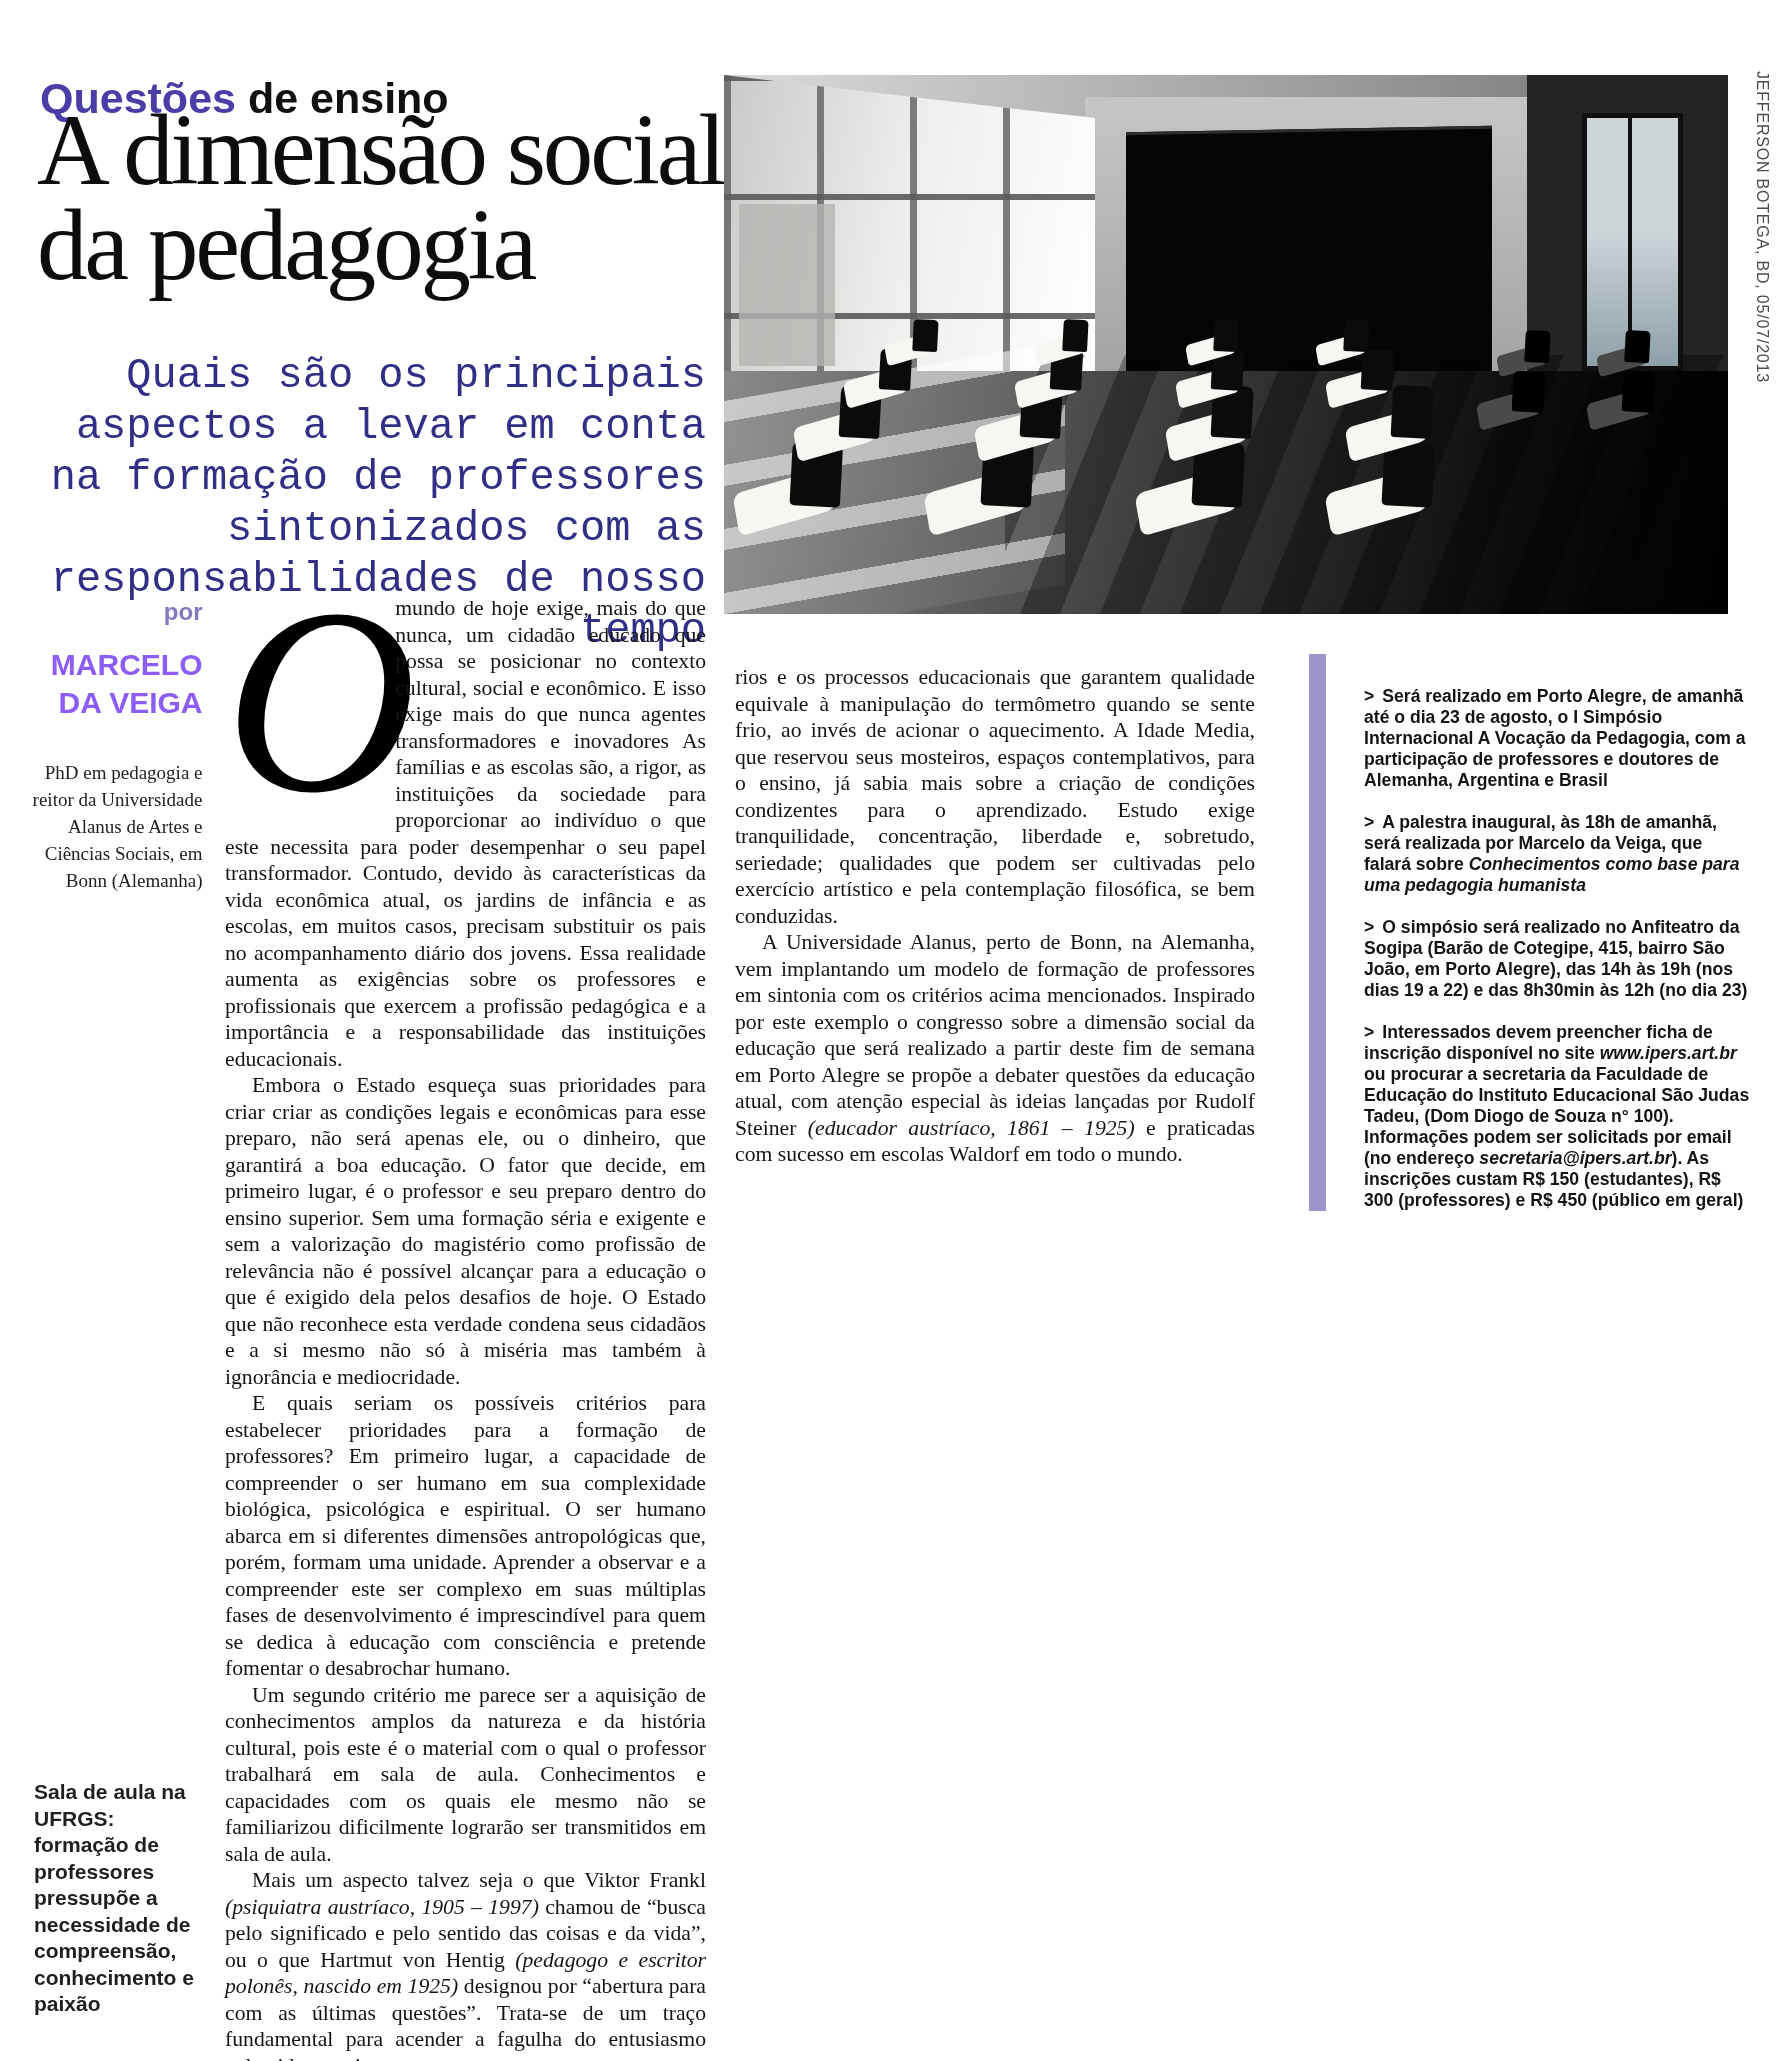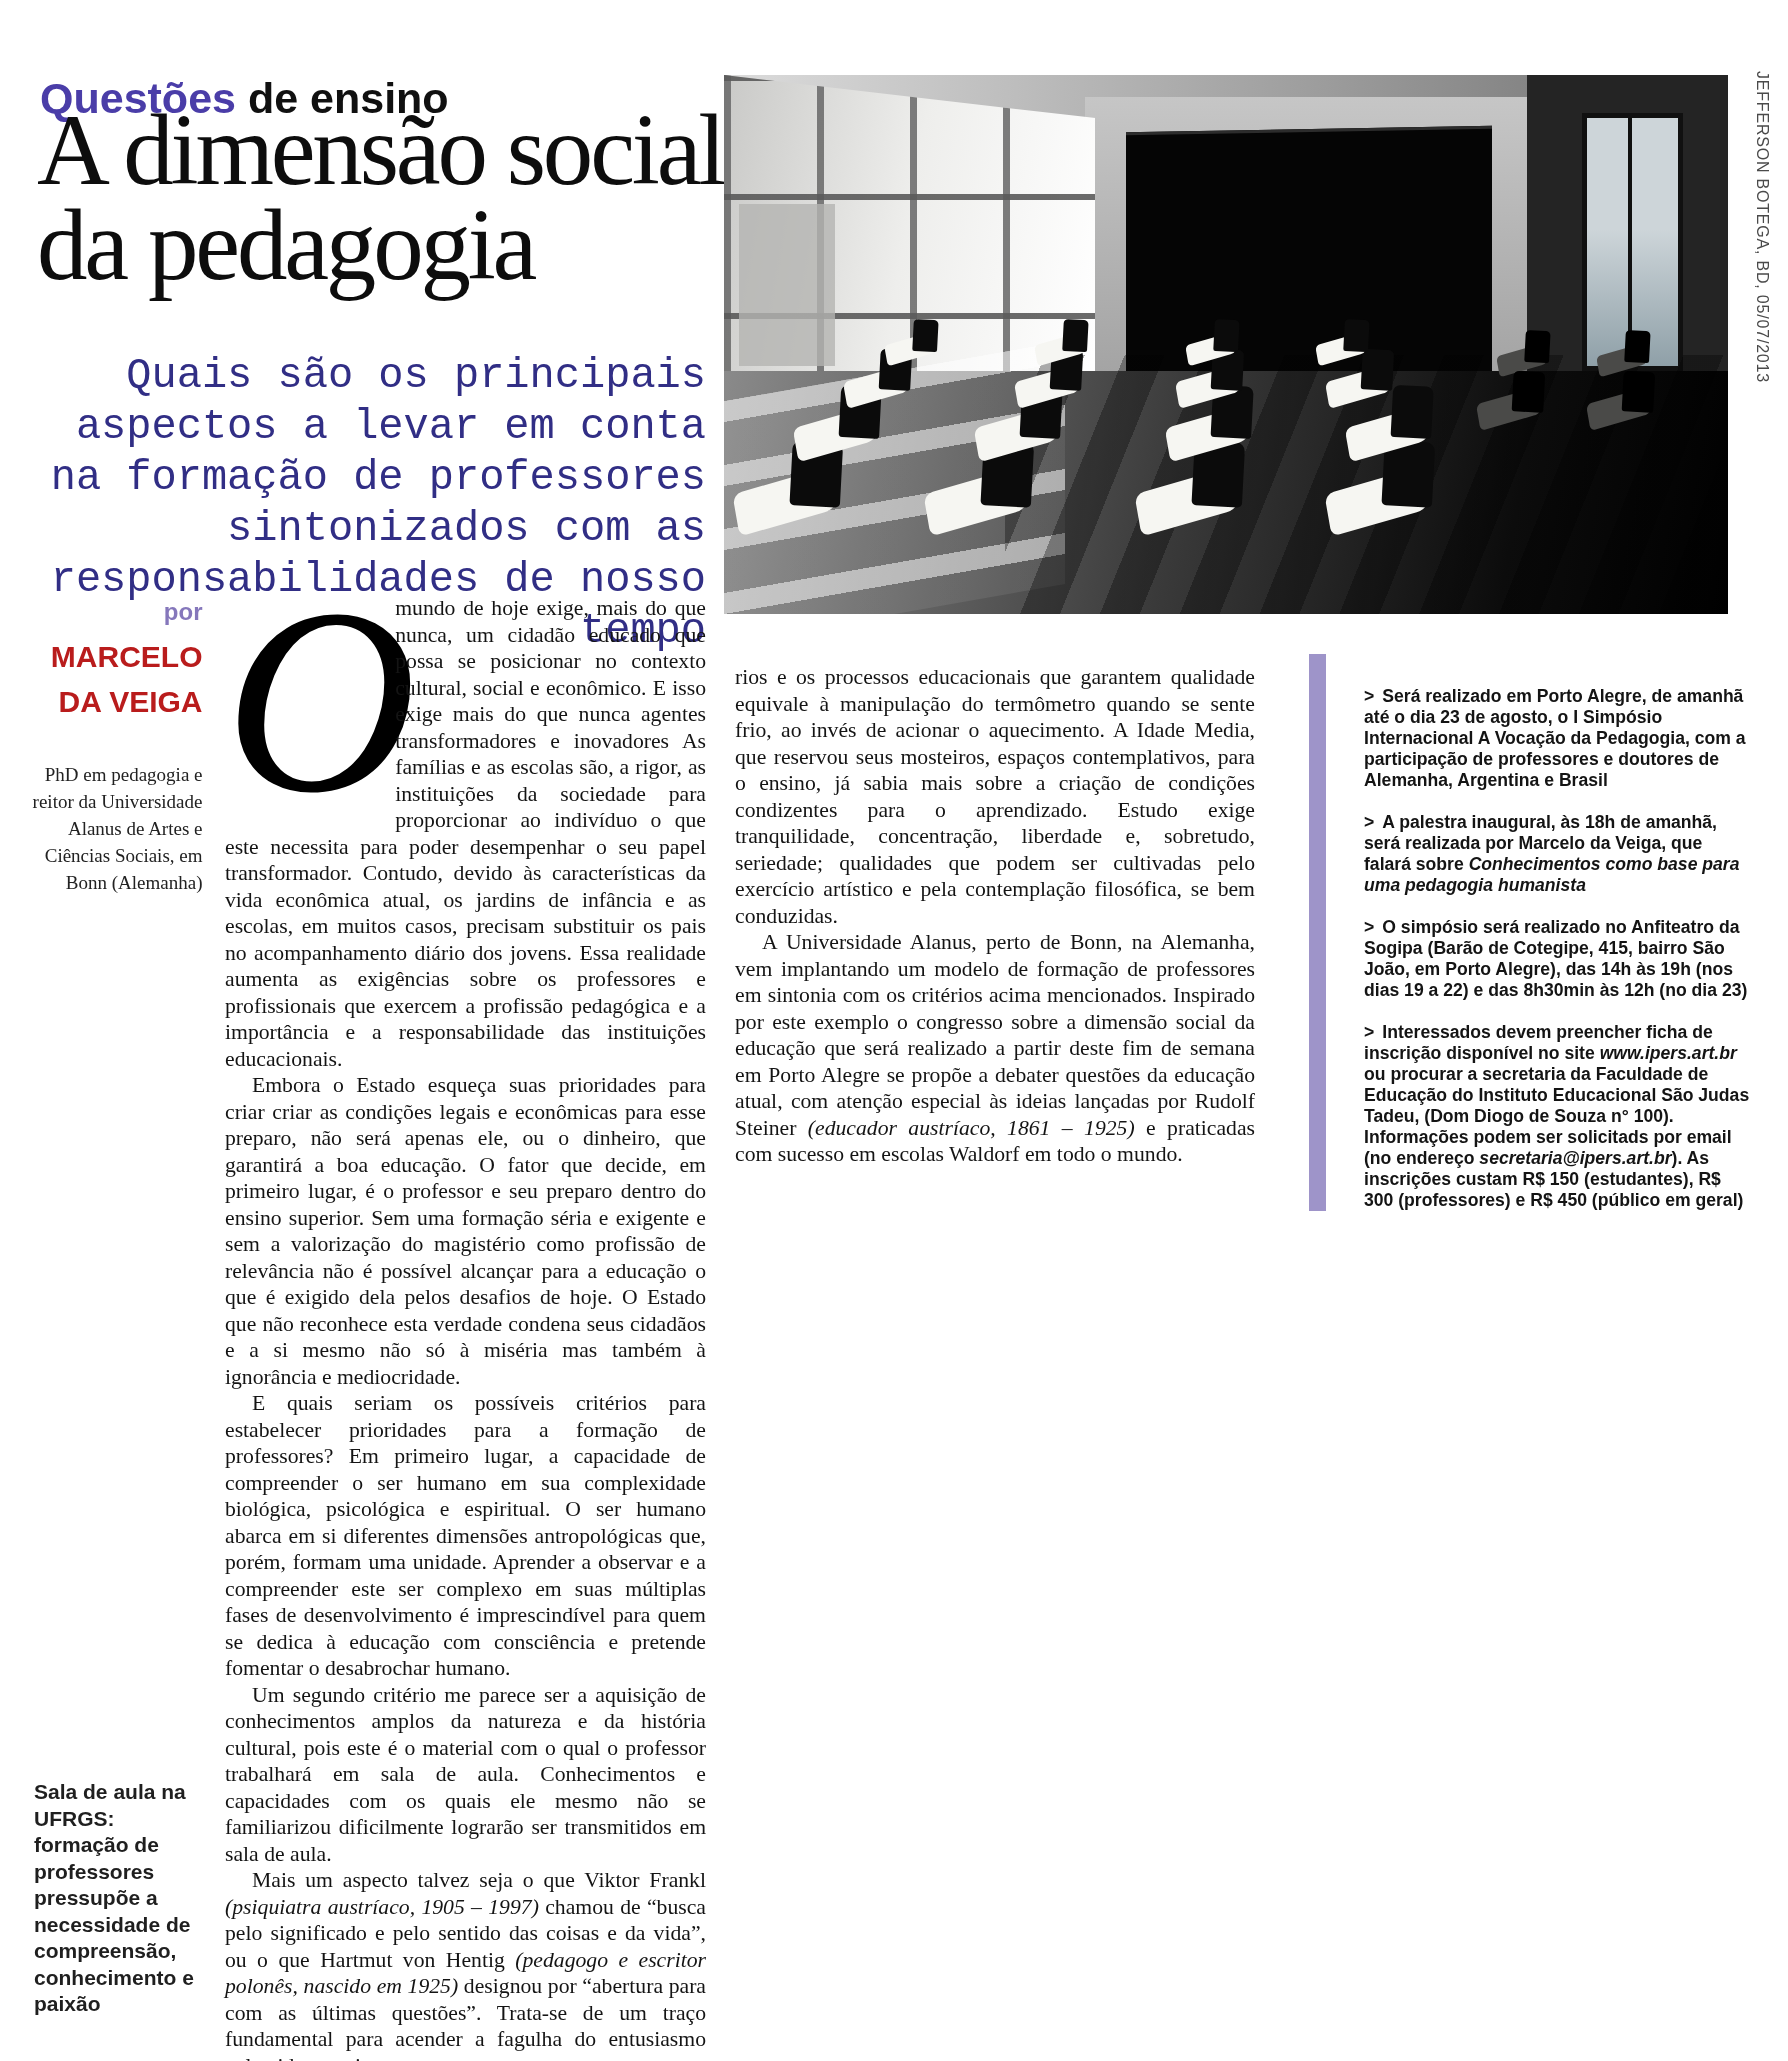"MARCELO DA VEIGA" .by-name { color: #b91c1c -> #8b5cf6; line-height: 45px -> 38px; margin-top: 8px -> 20px }
